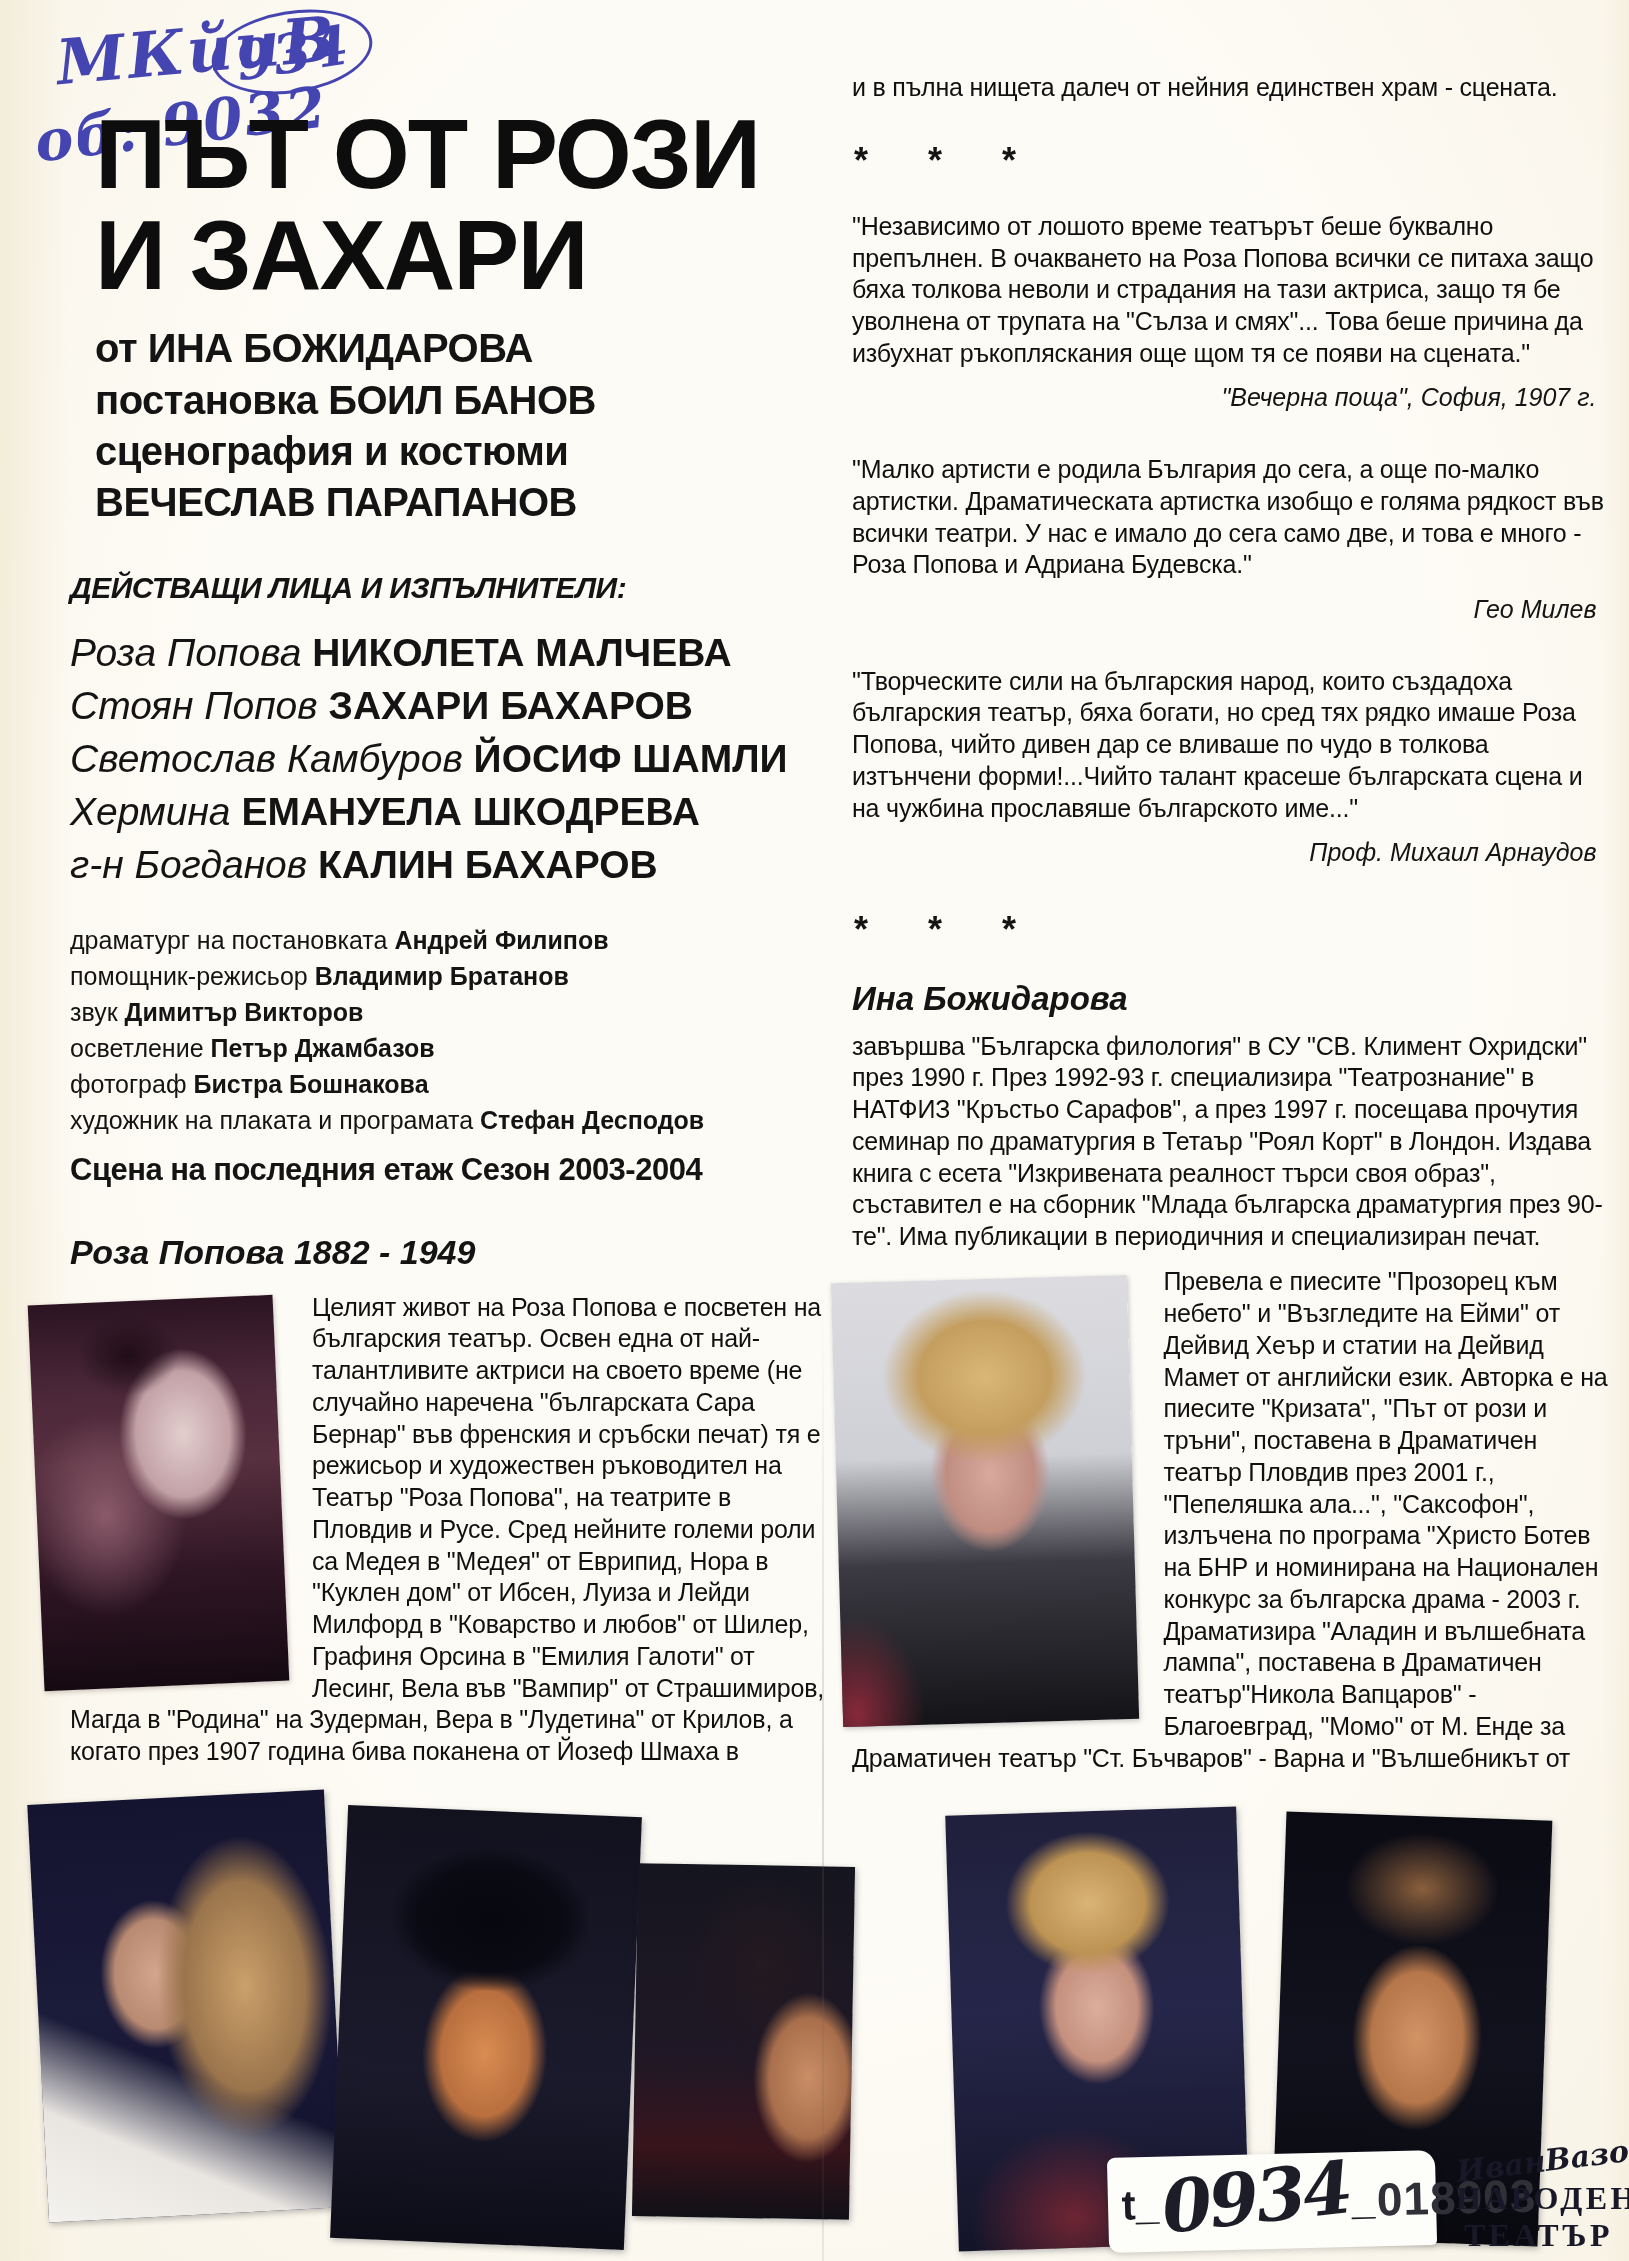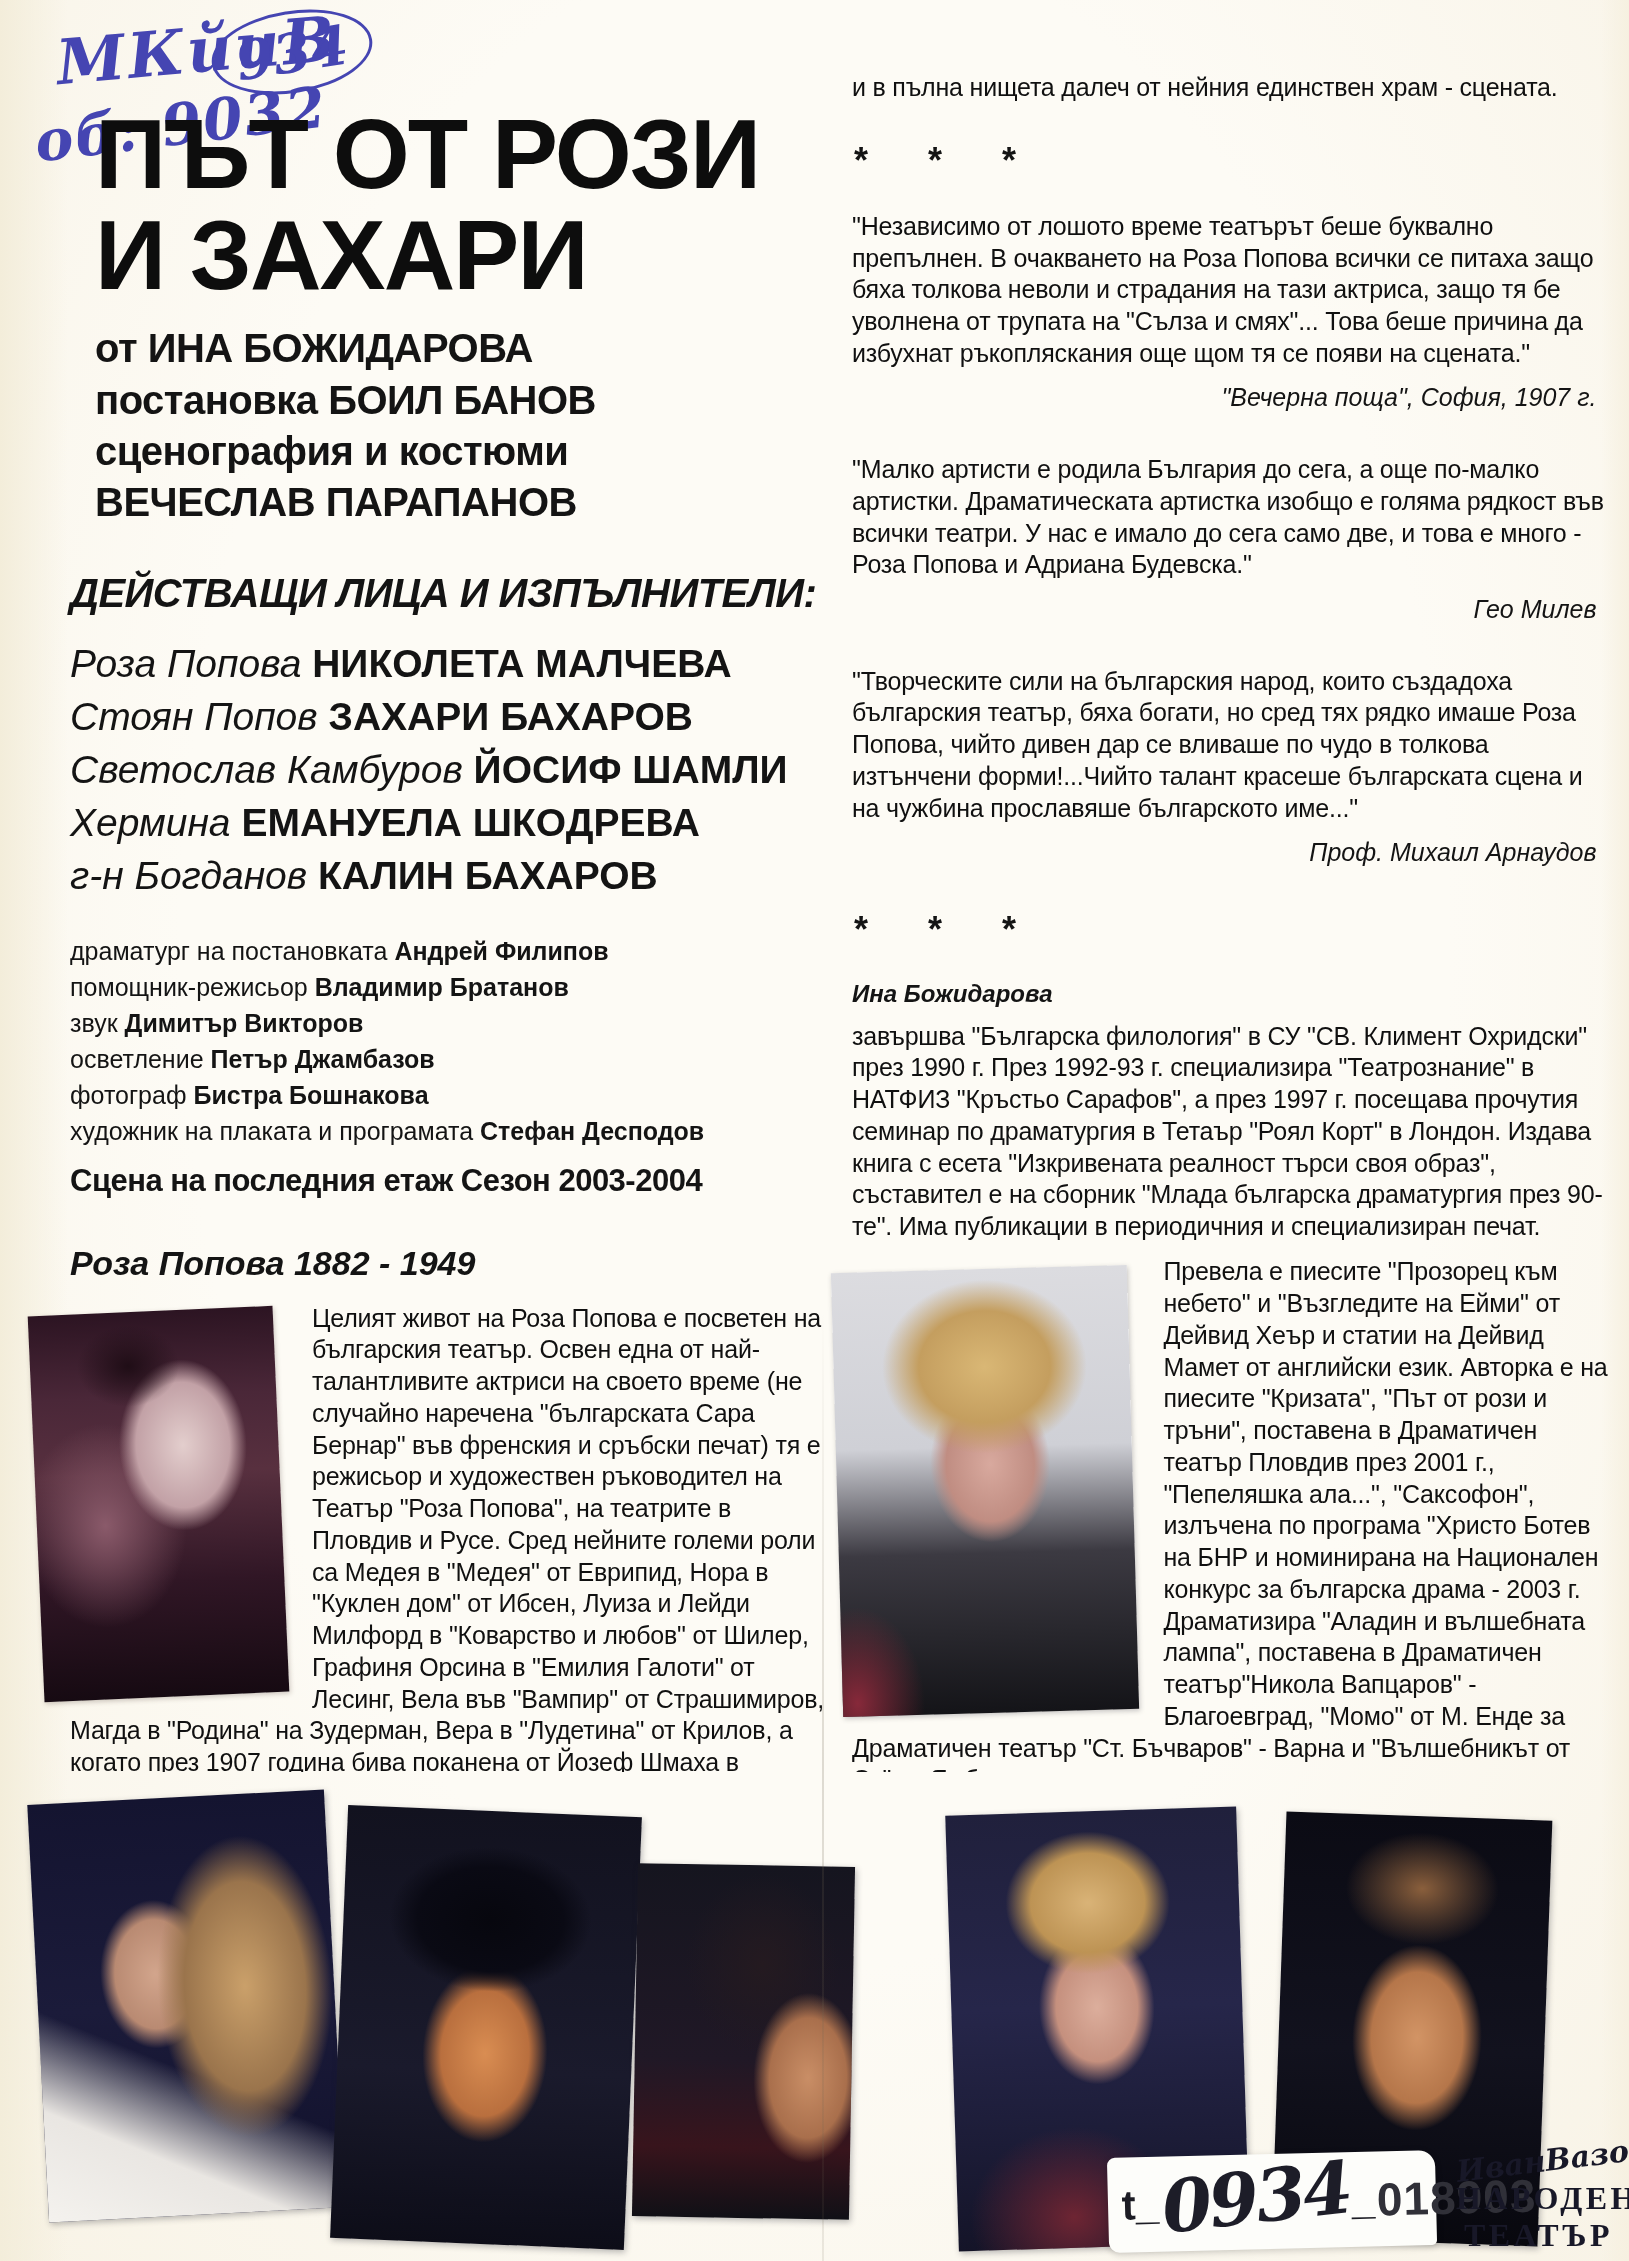"ДЕЙСТВАЩИ ЛИЦА И ИЗПЪЛНИТЕЛИ:" .cast-heading { font-size: 40px -> 30px }
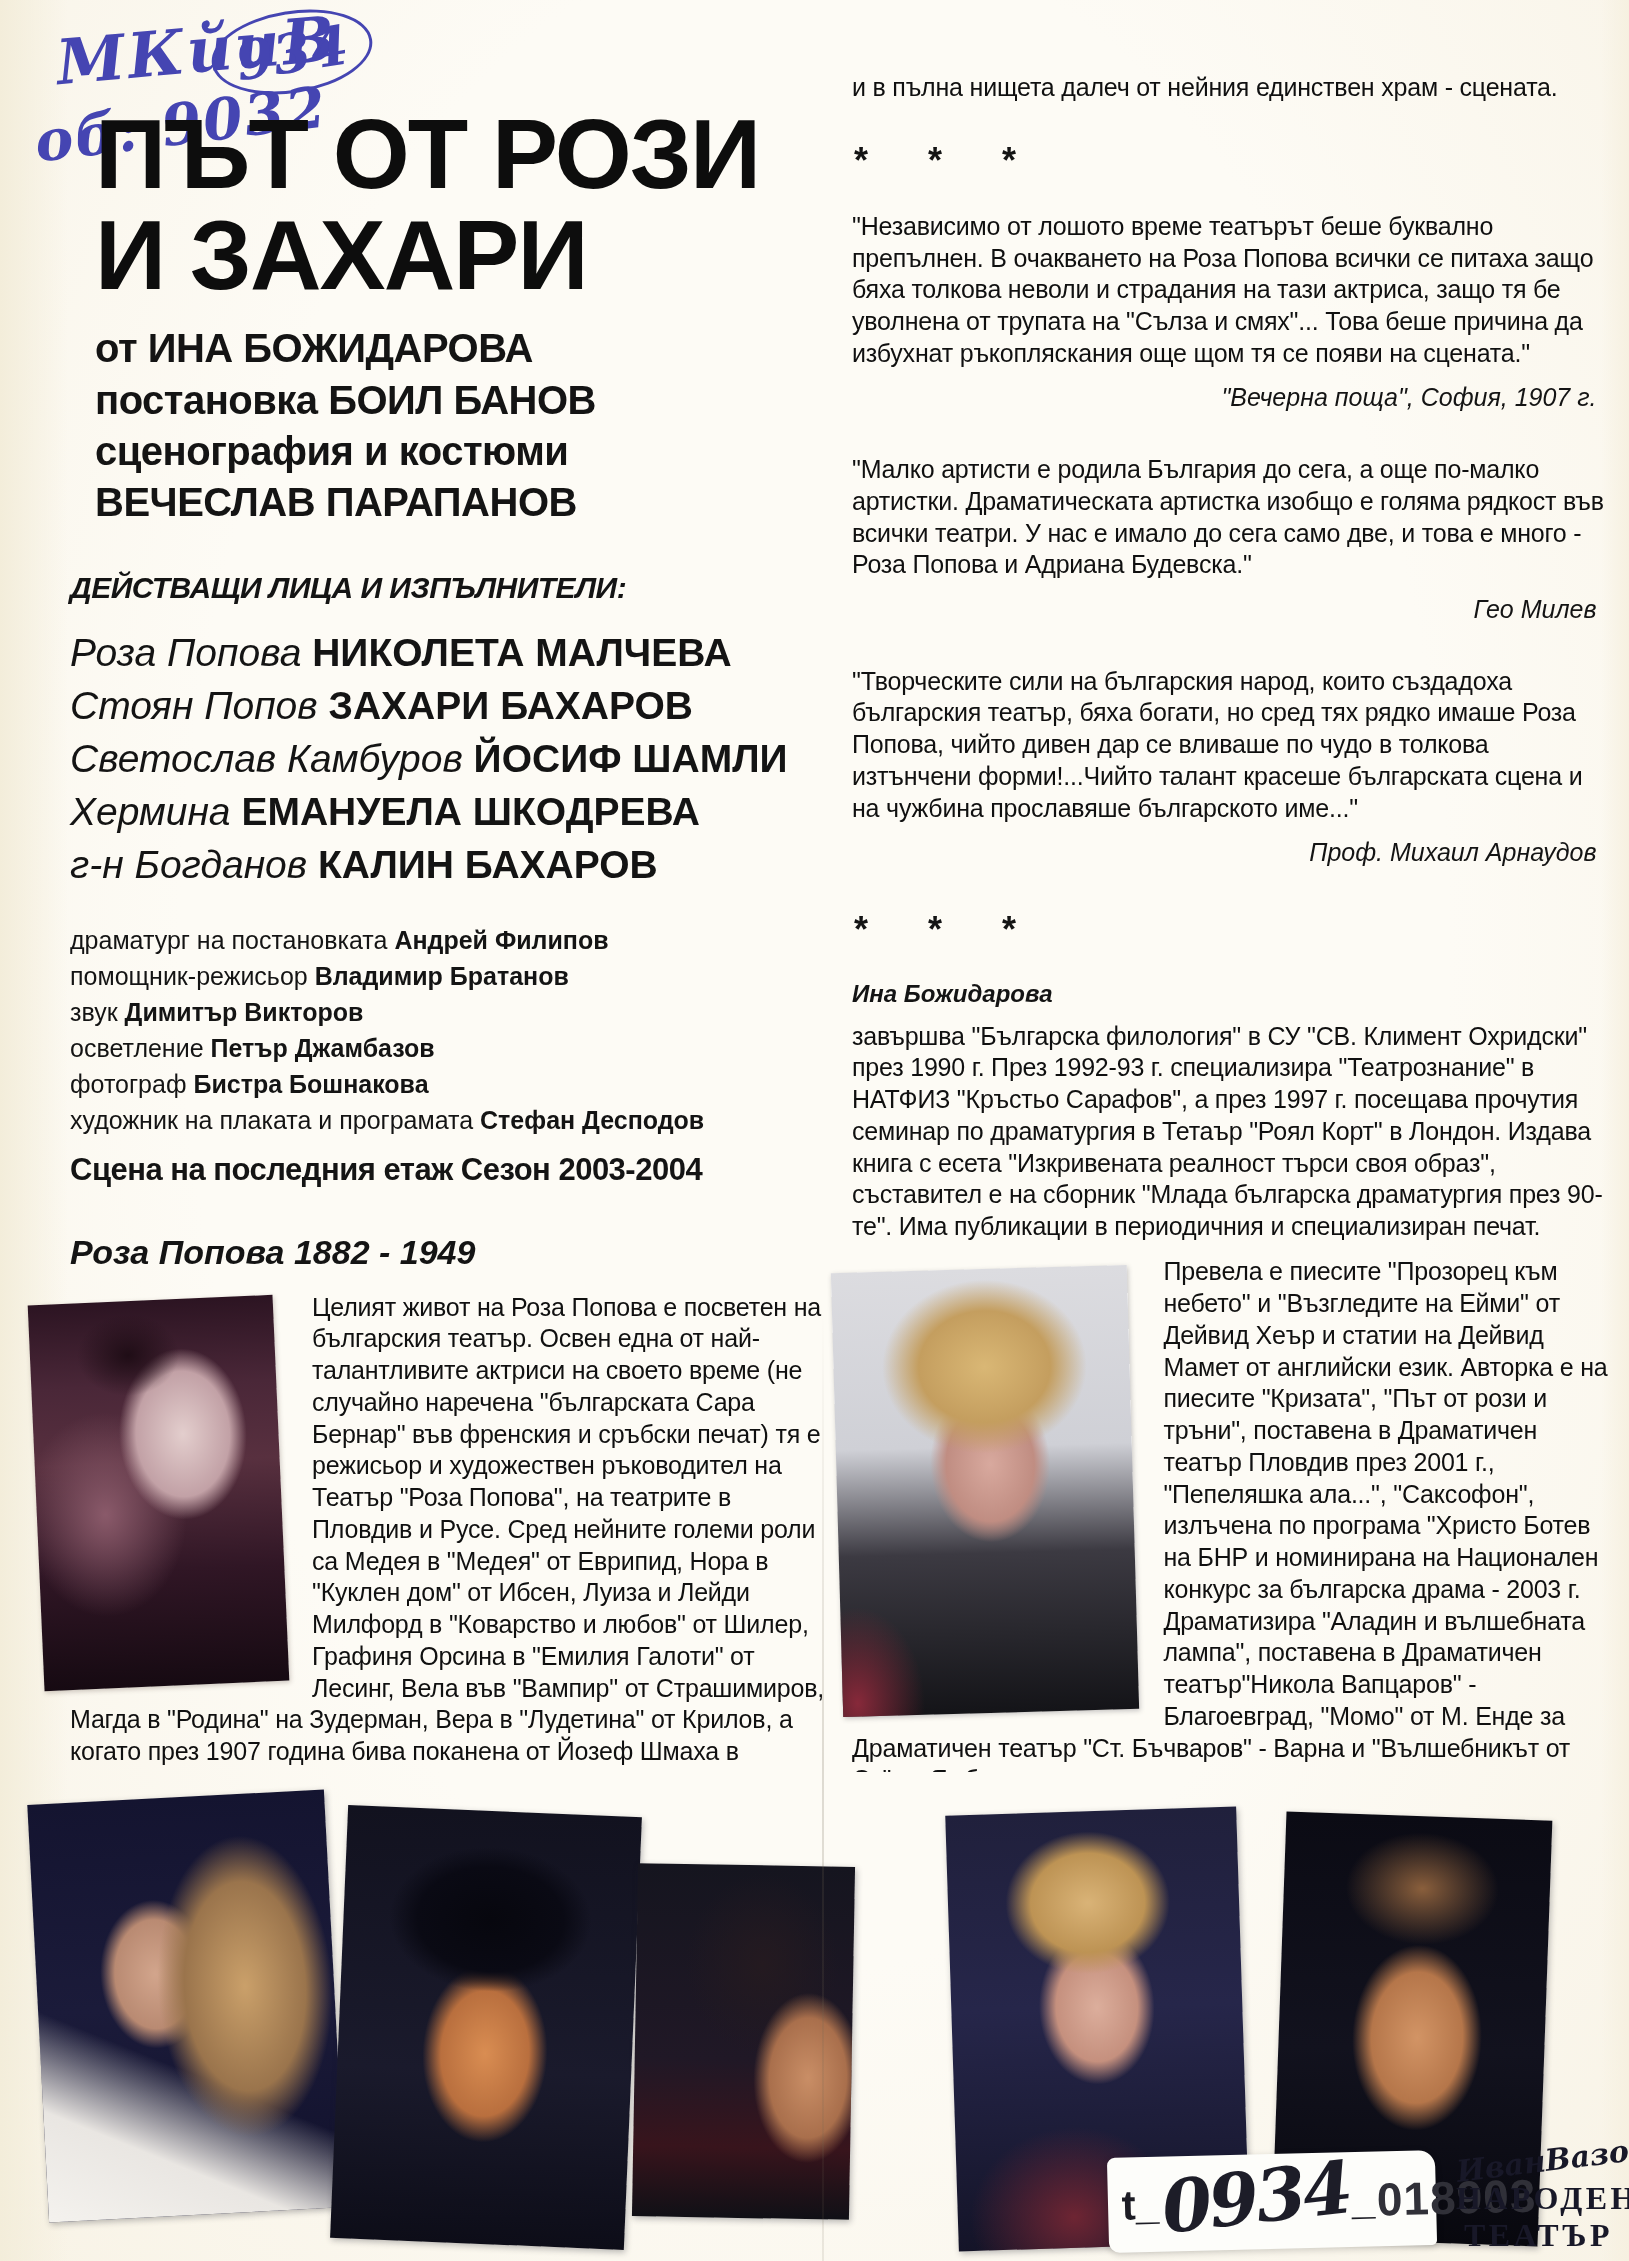"Ина Божидарова" .ina-heading { font-size: 24px -> 33px }
